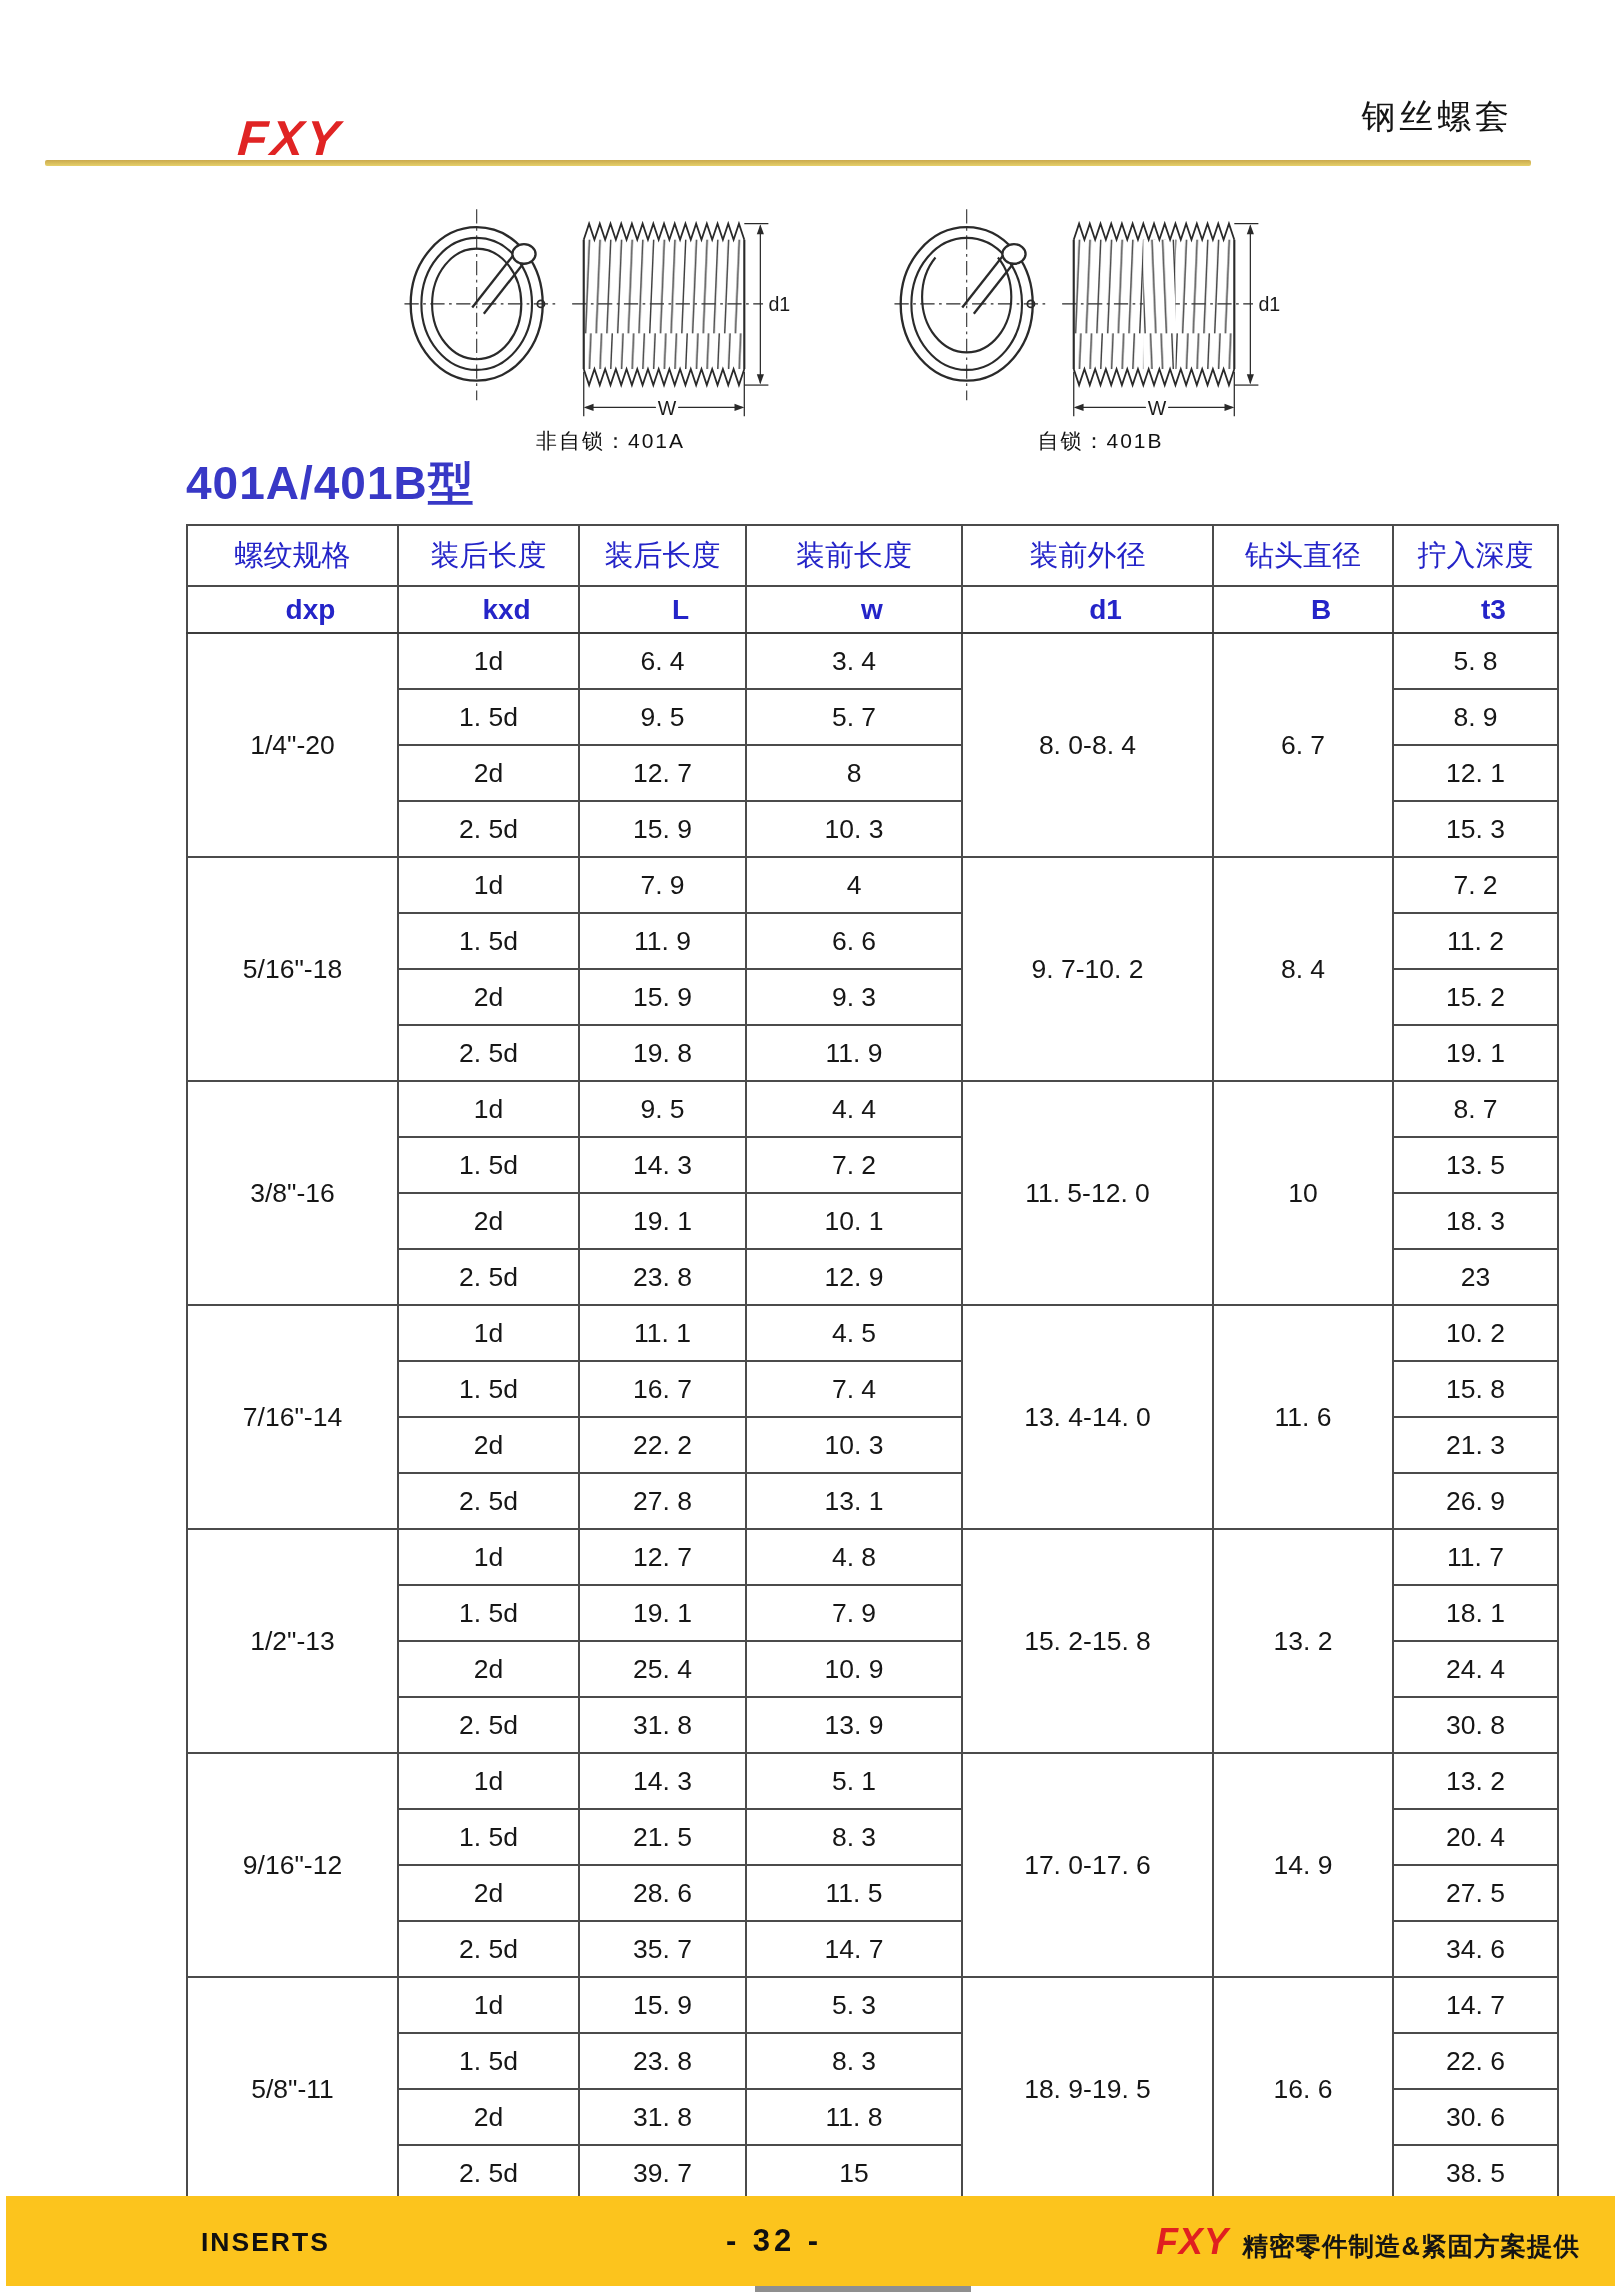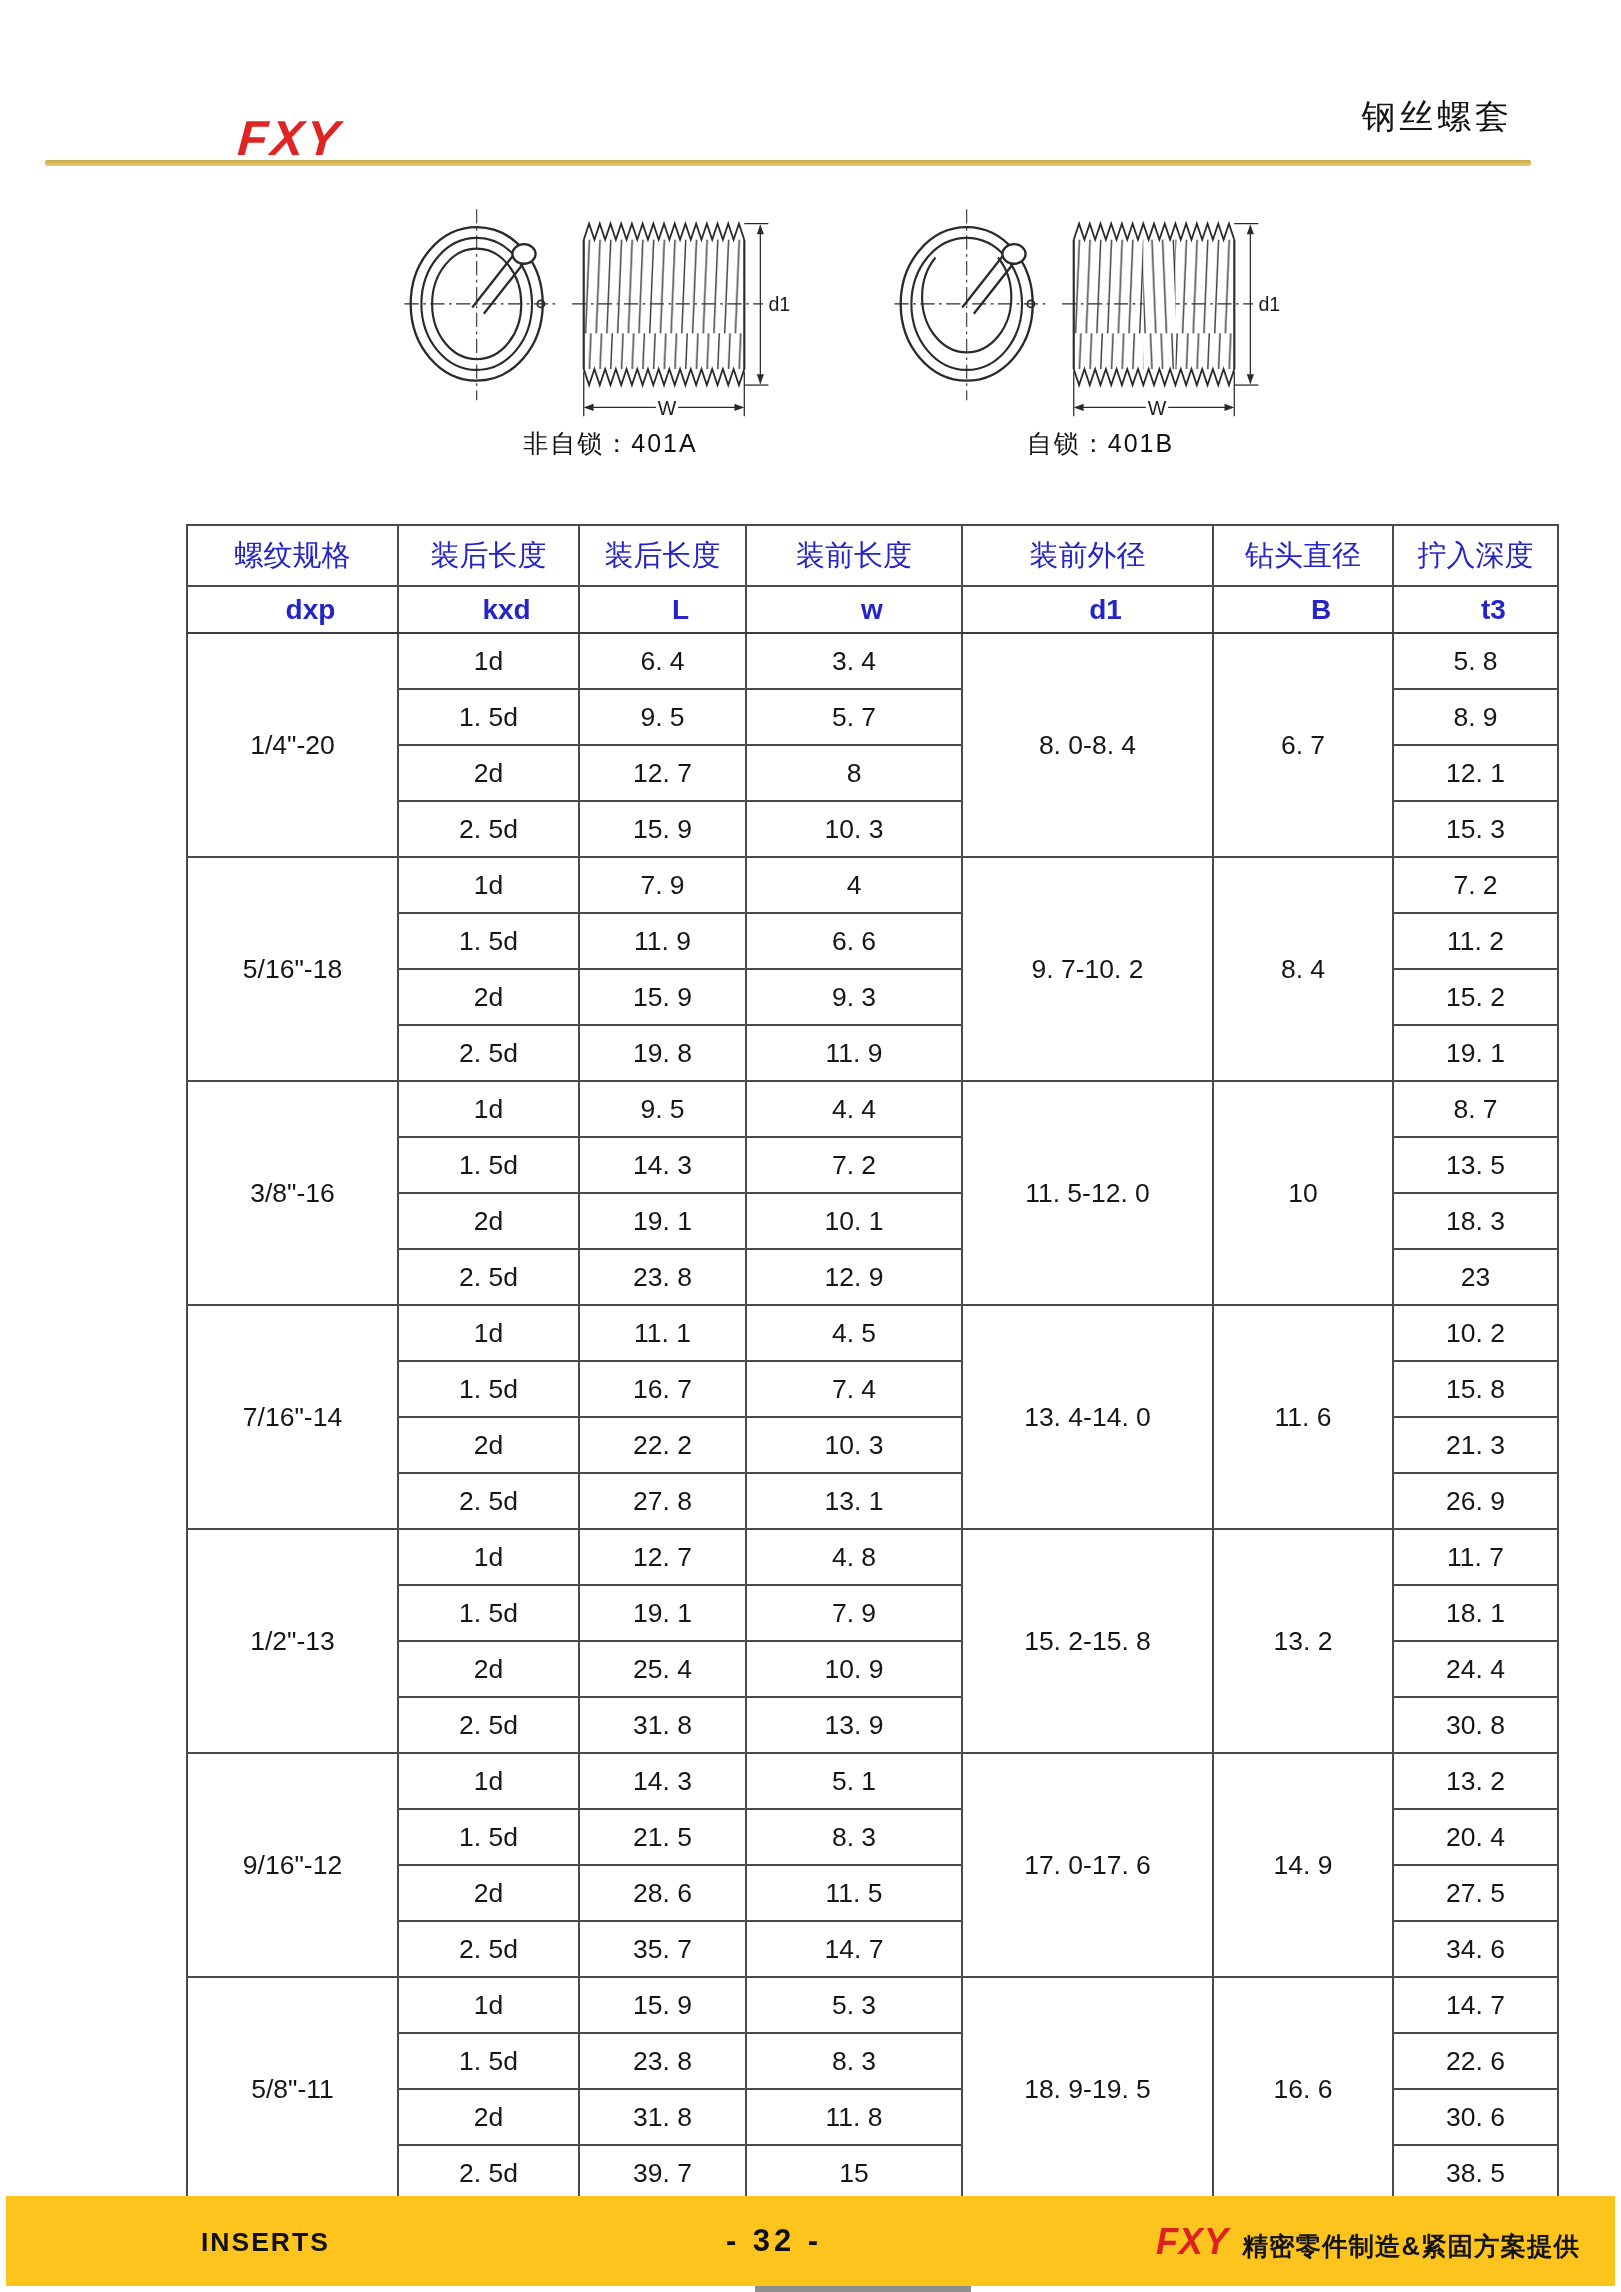"非自锁：401A" .fig-caption { font-size: 25px -> 21px }
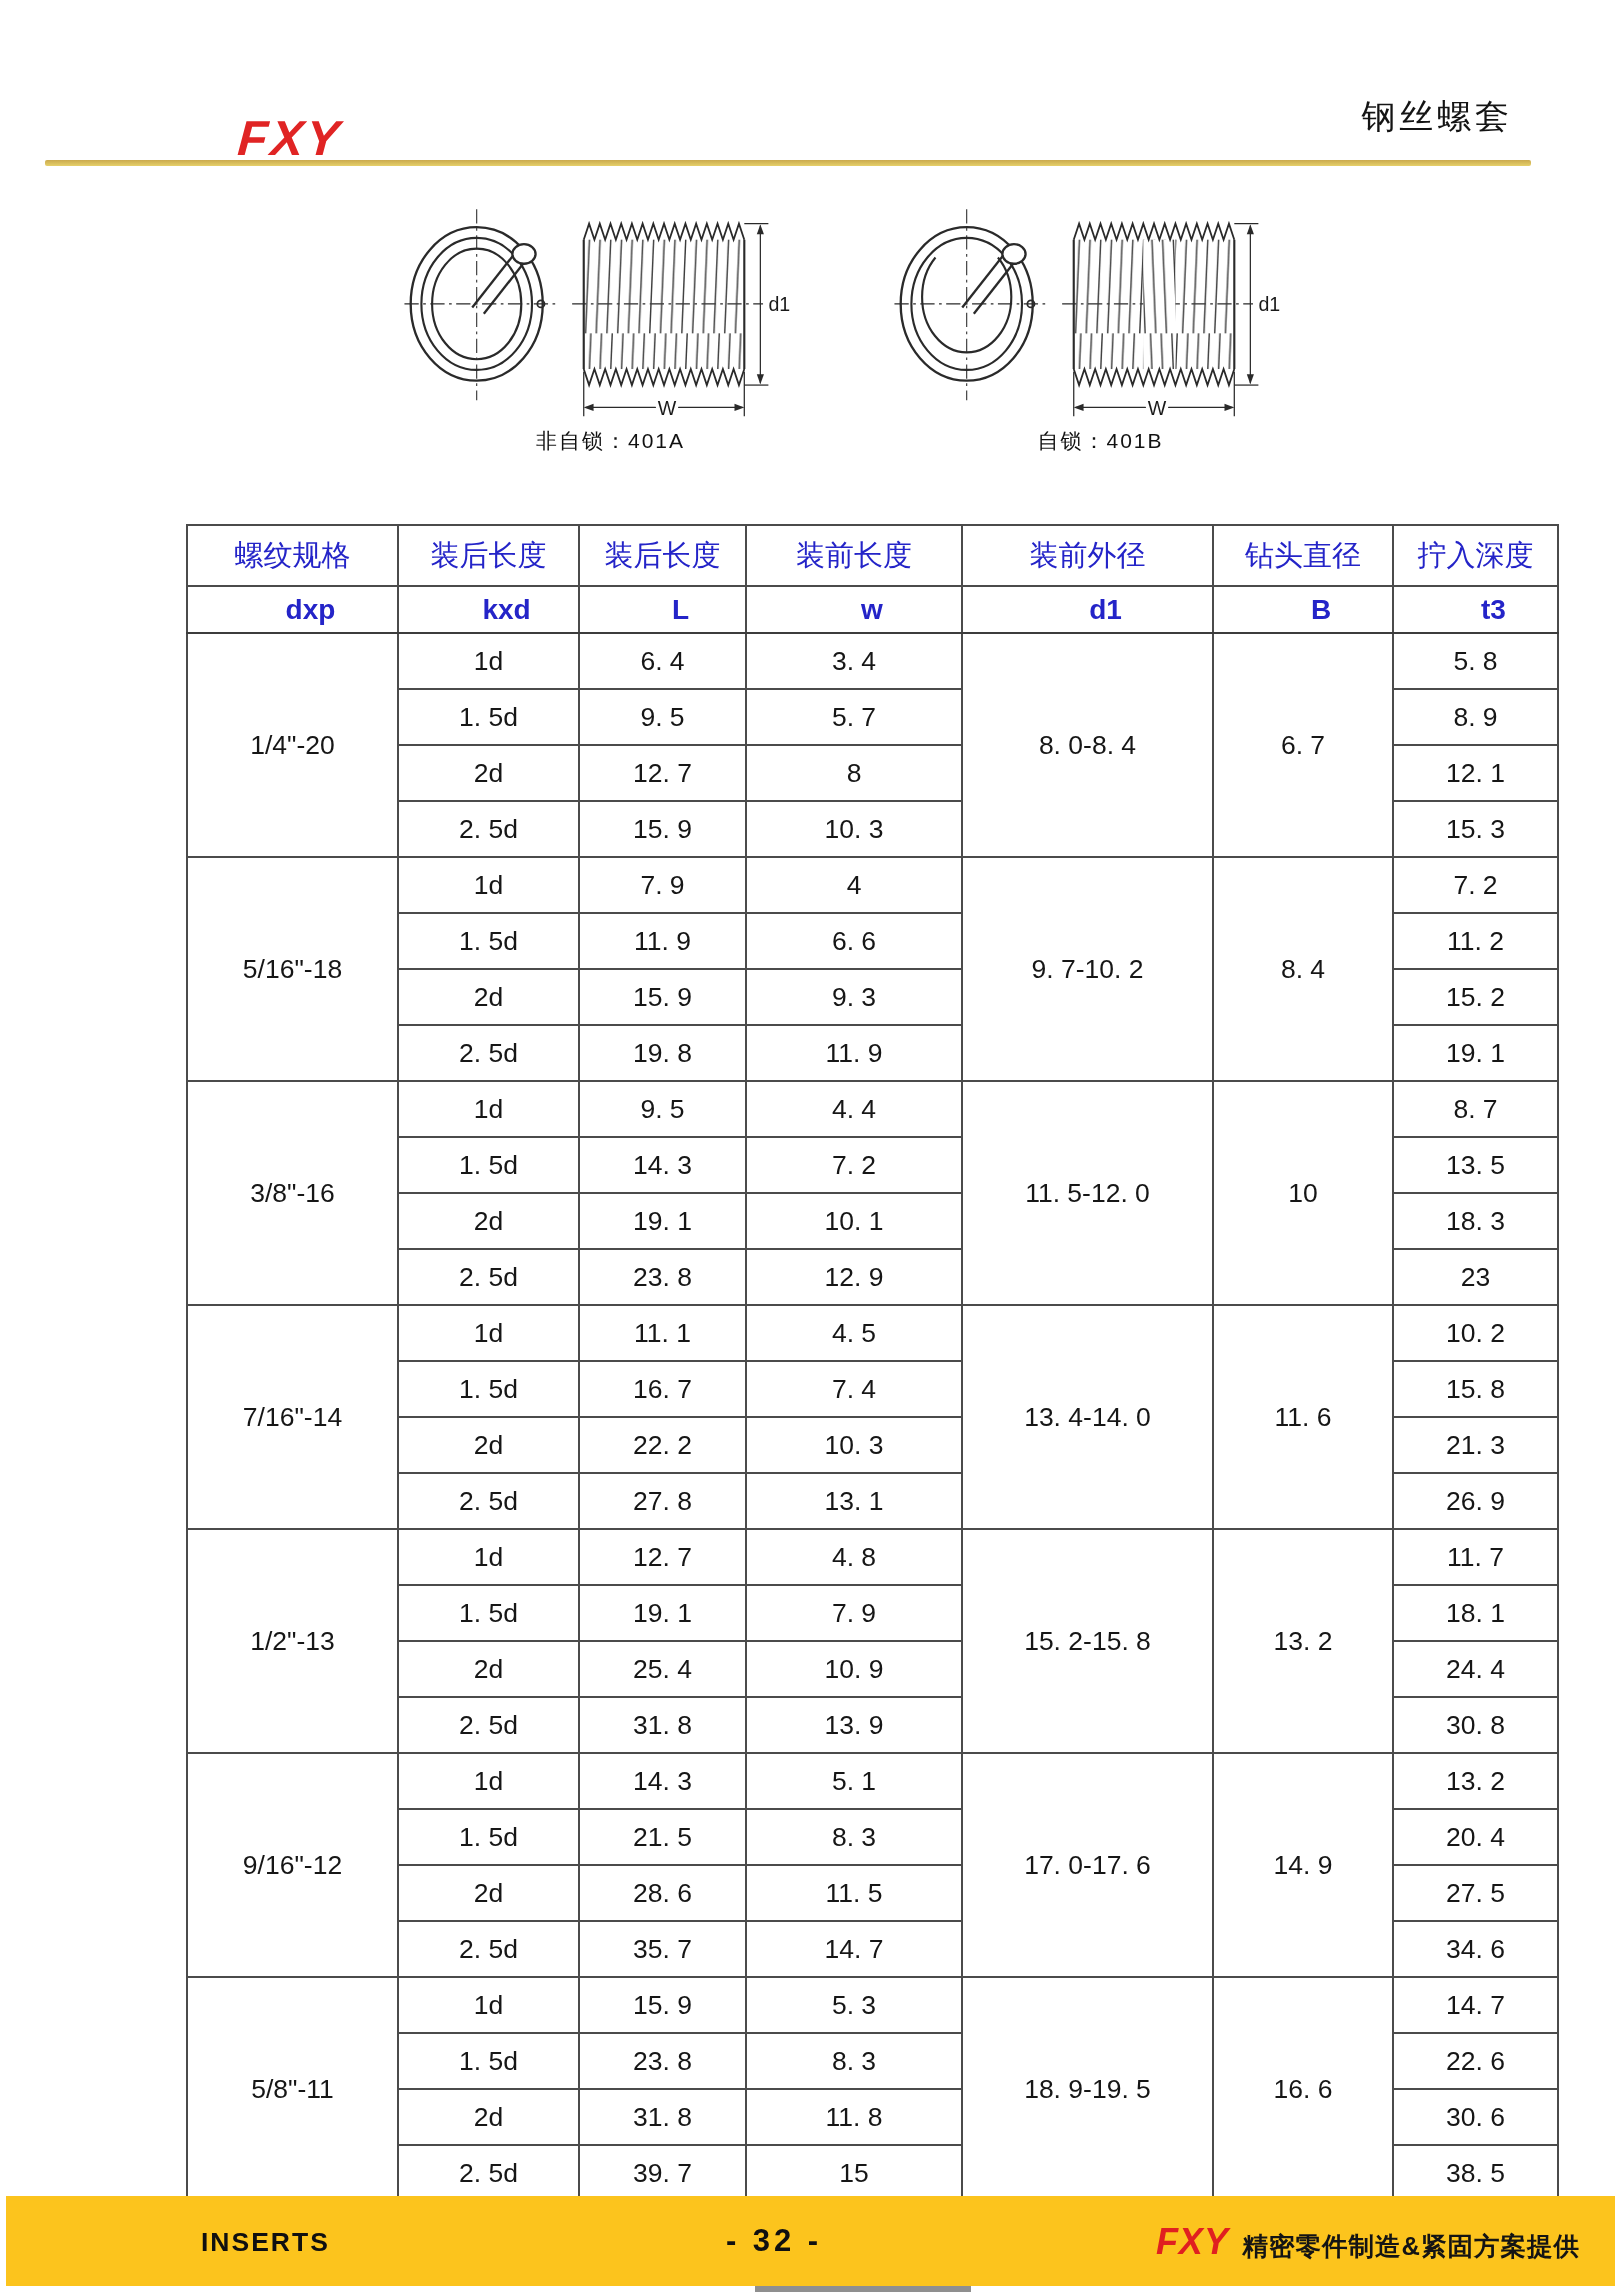"401A/401B型" div.section-title { html: none -> <div>401A/401B型</div> }
